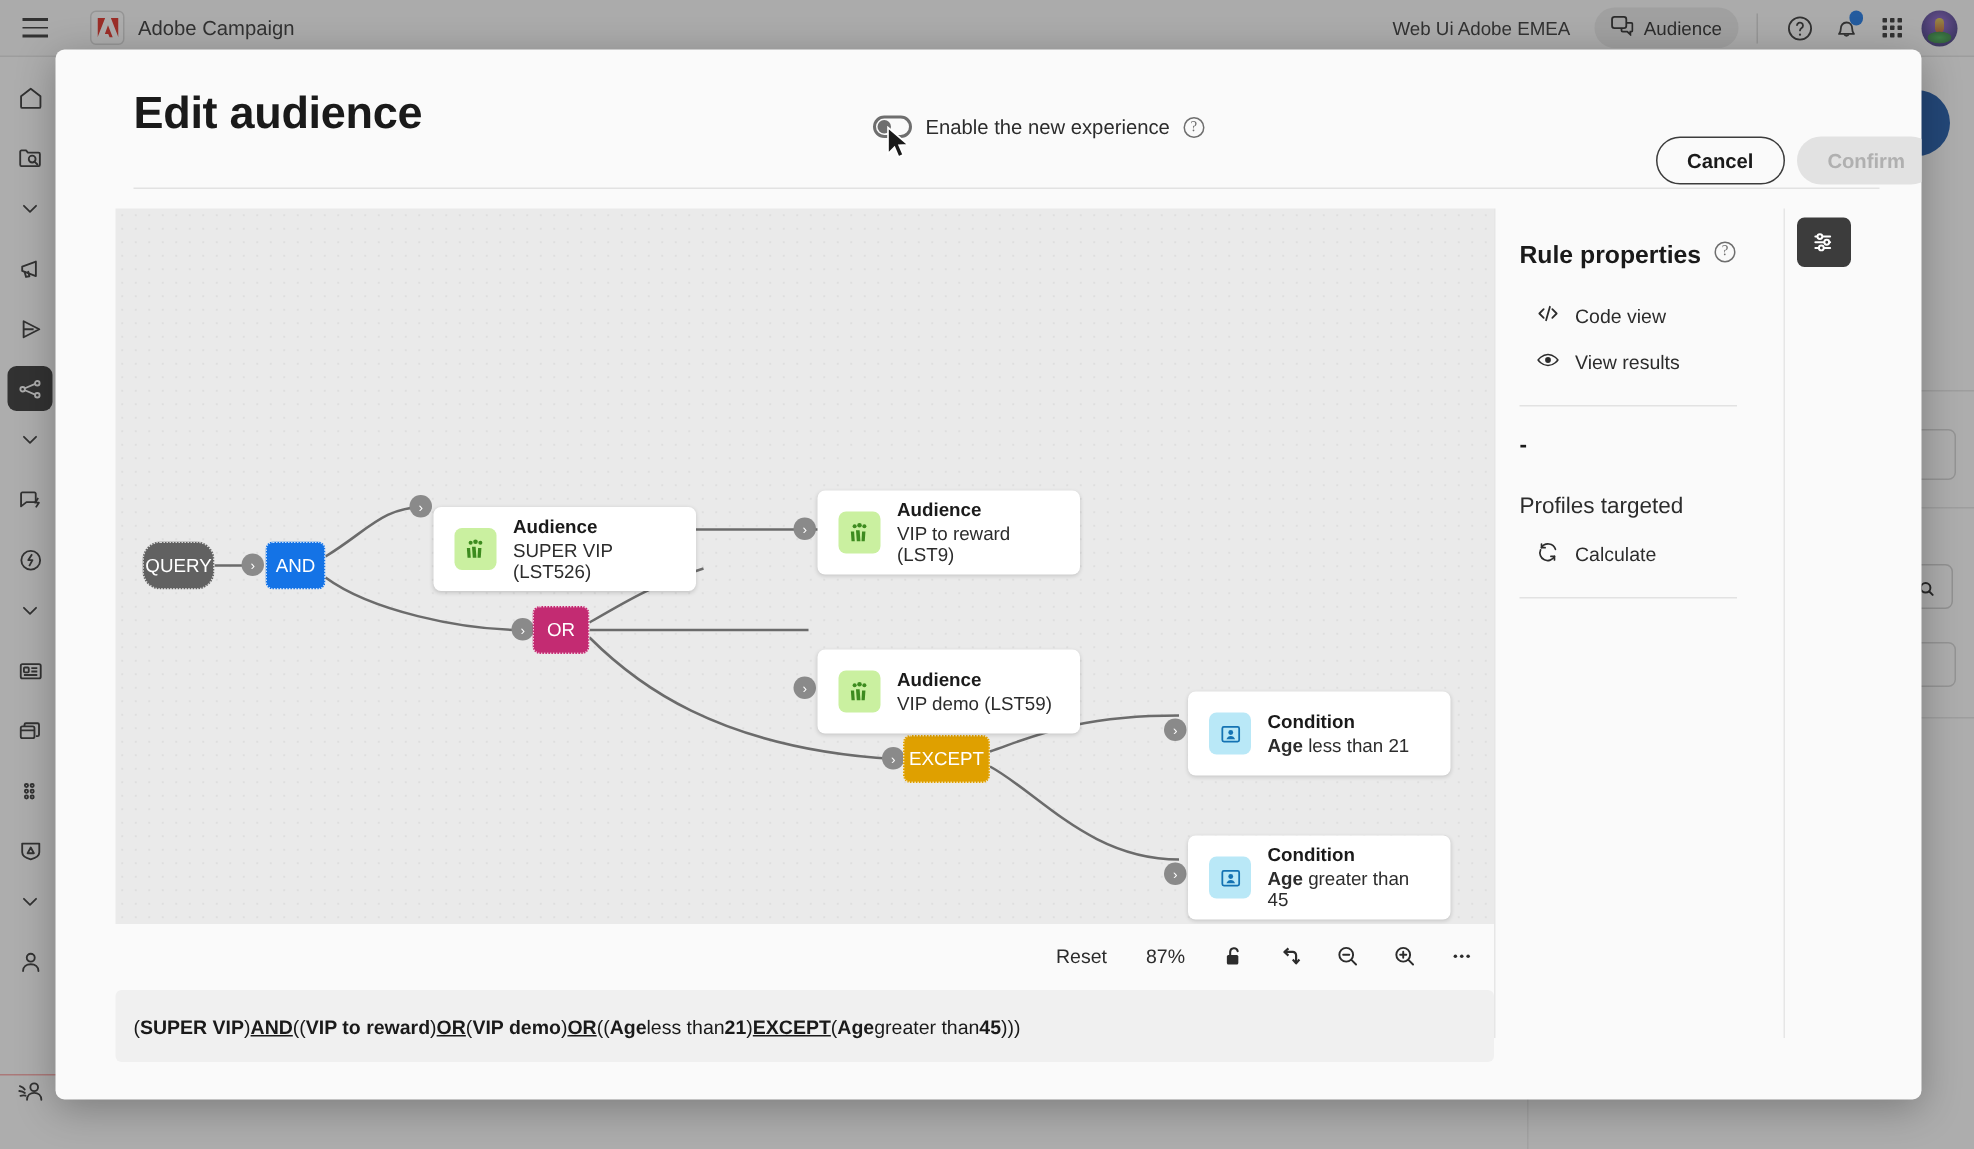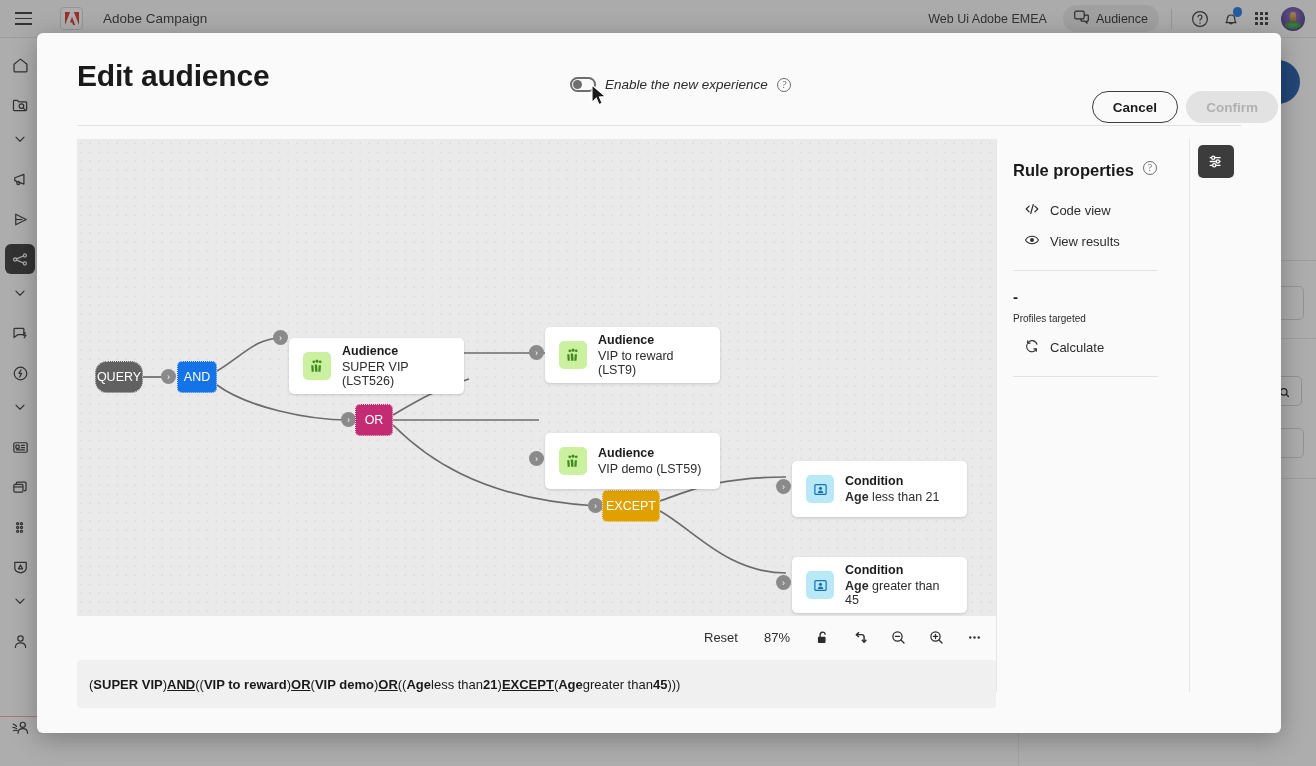"Adobe Campaign" .tb-brand { gap: 20px -> 9px }
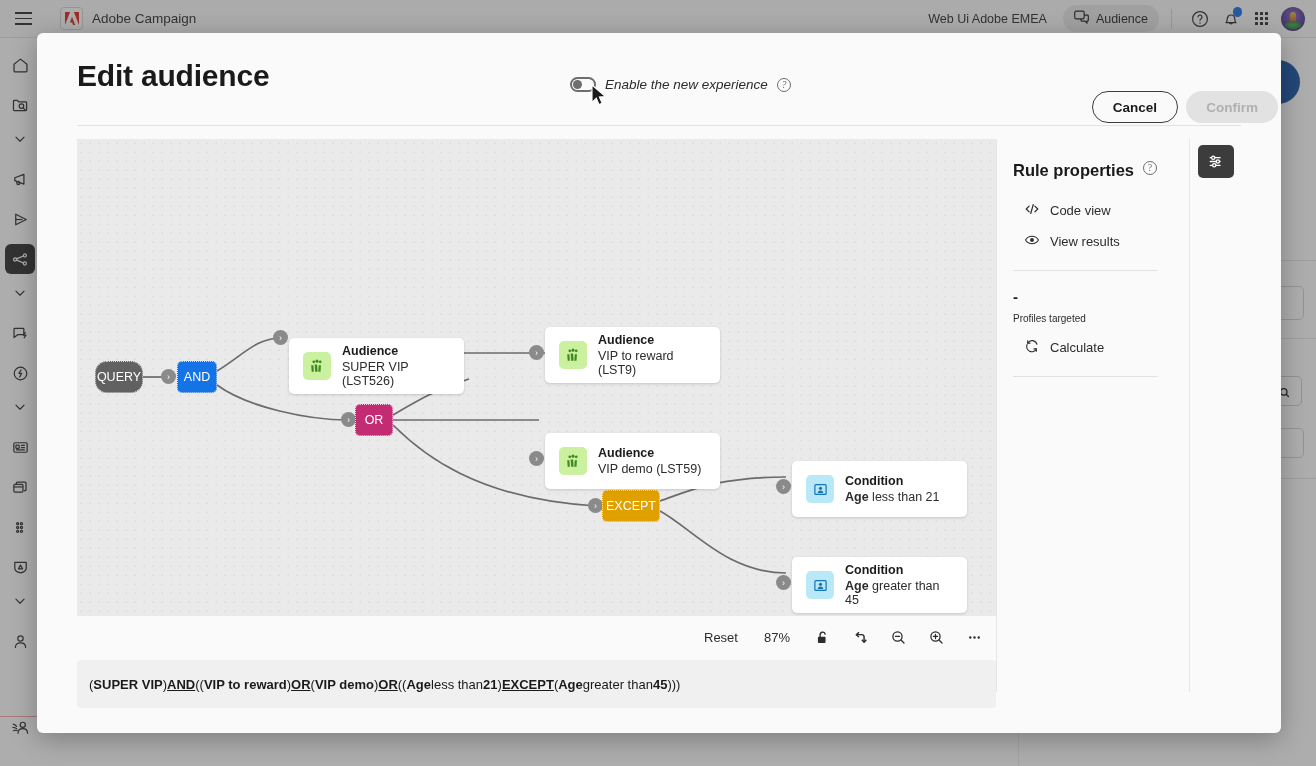"Edit audience" #modal-head { left: 0 -> 12px }
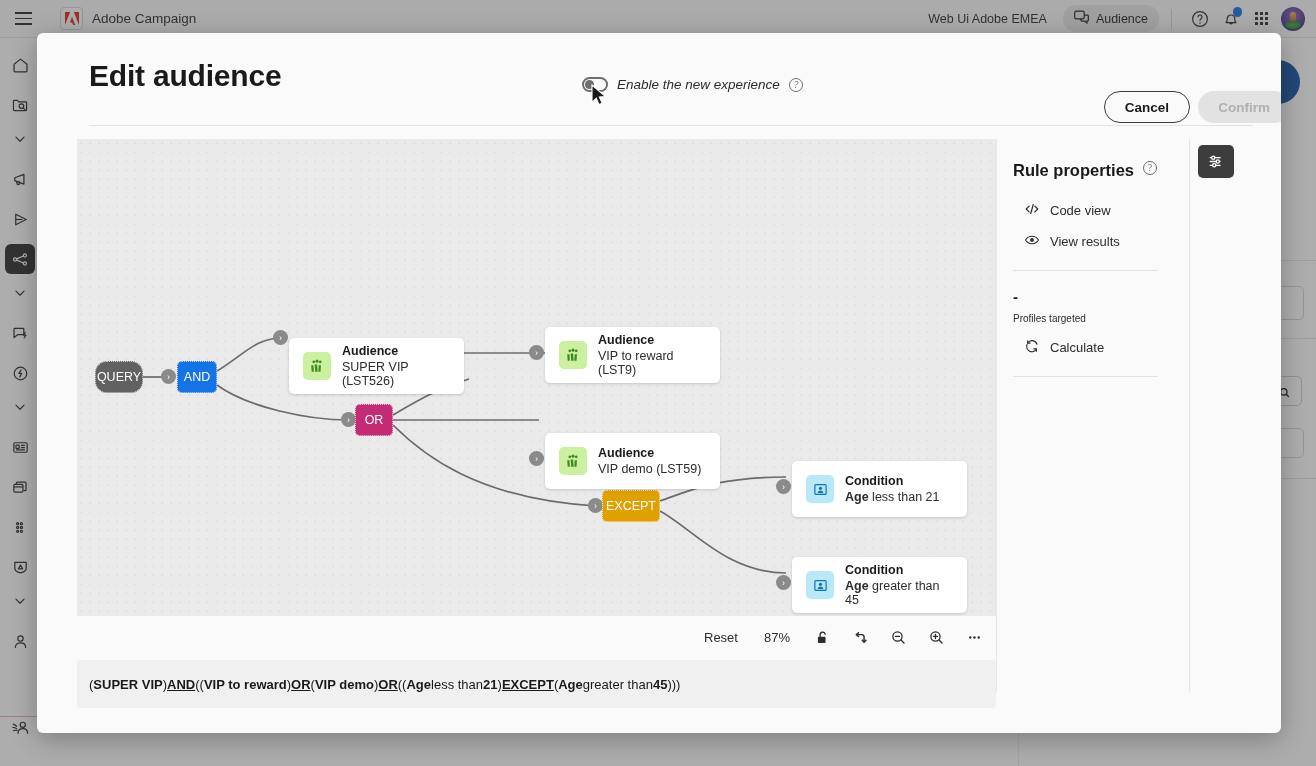"Enable the new experience" #toggle-wrap { font-style: italic -> none }
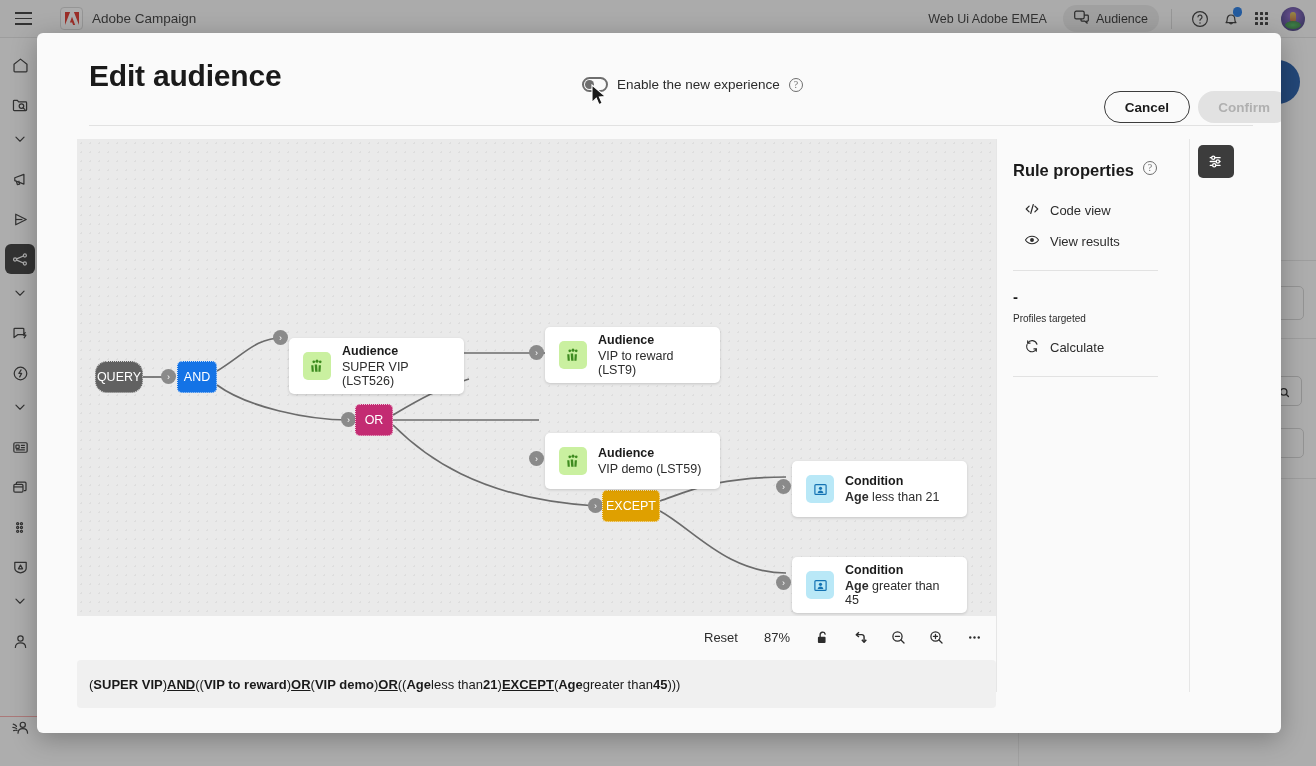"Profiles targeted" #rp-count-label { font-size: 10px -> 15px; margin-top: 8px -> 24px }
